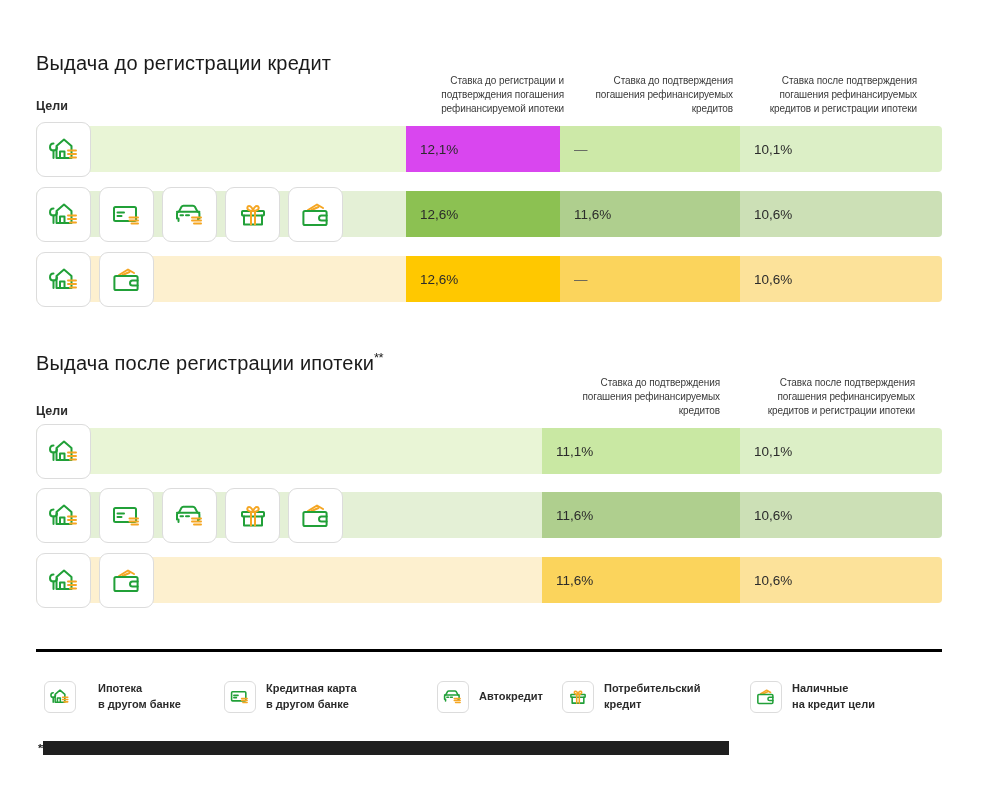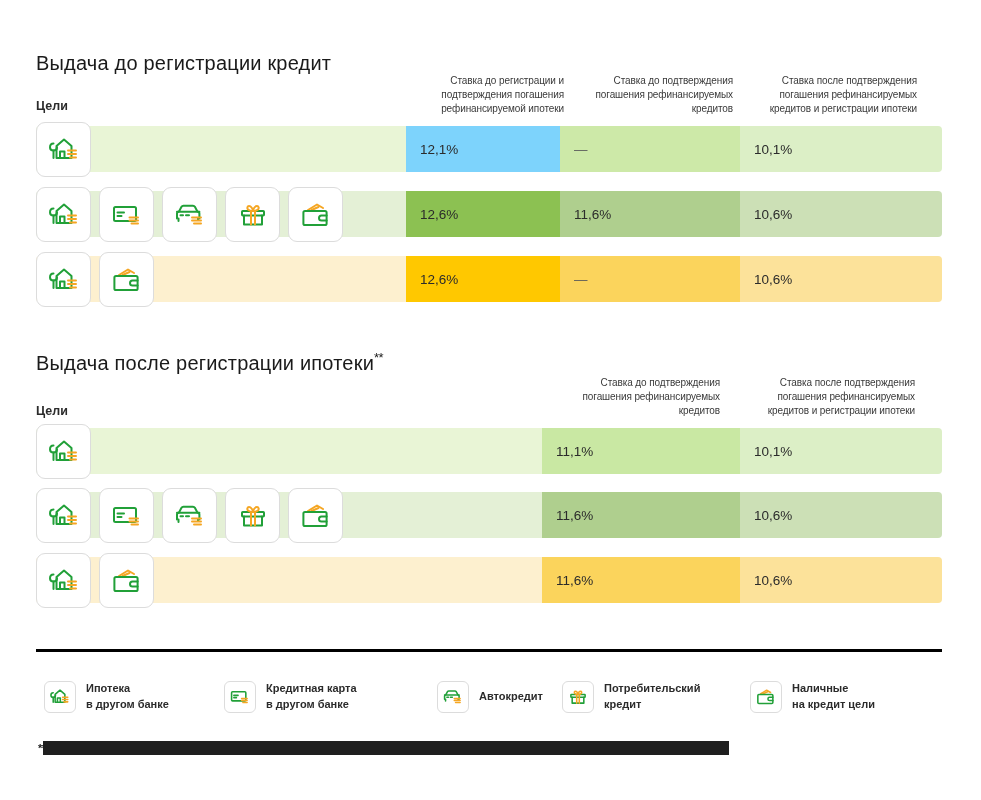"12,1%" div.seg { background: #7dd3fc -> #d946ef }
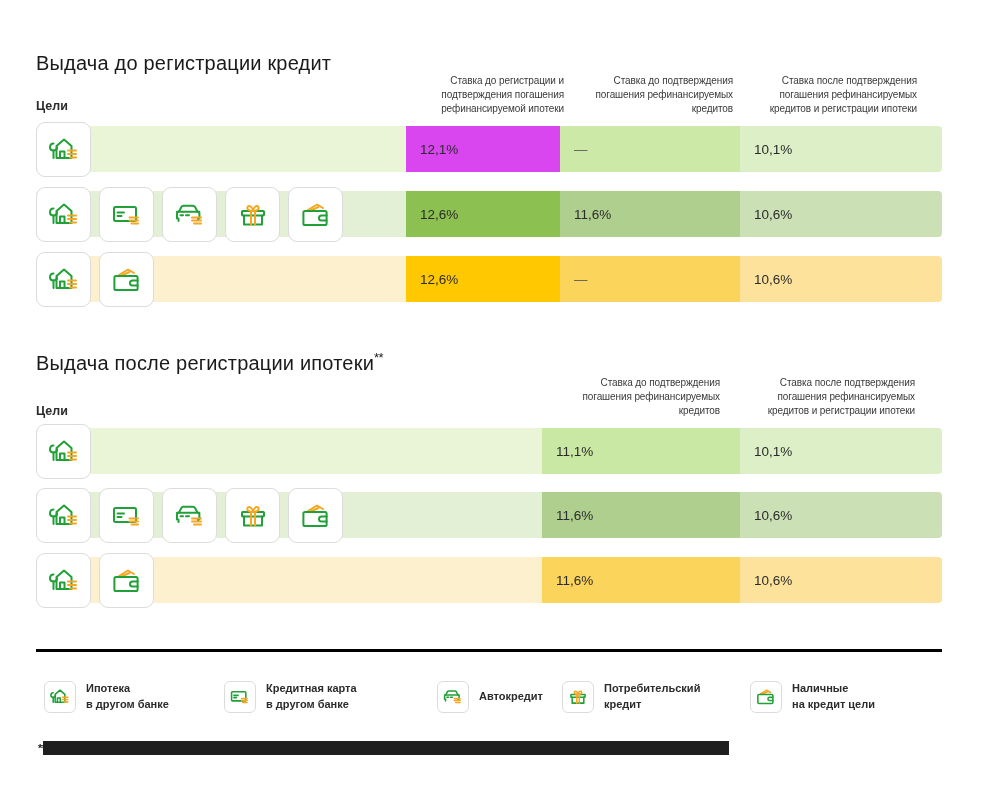"Ипотека" div.legend-item { gap: none -> 12px }
